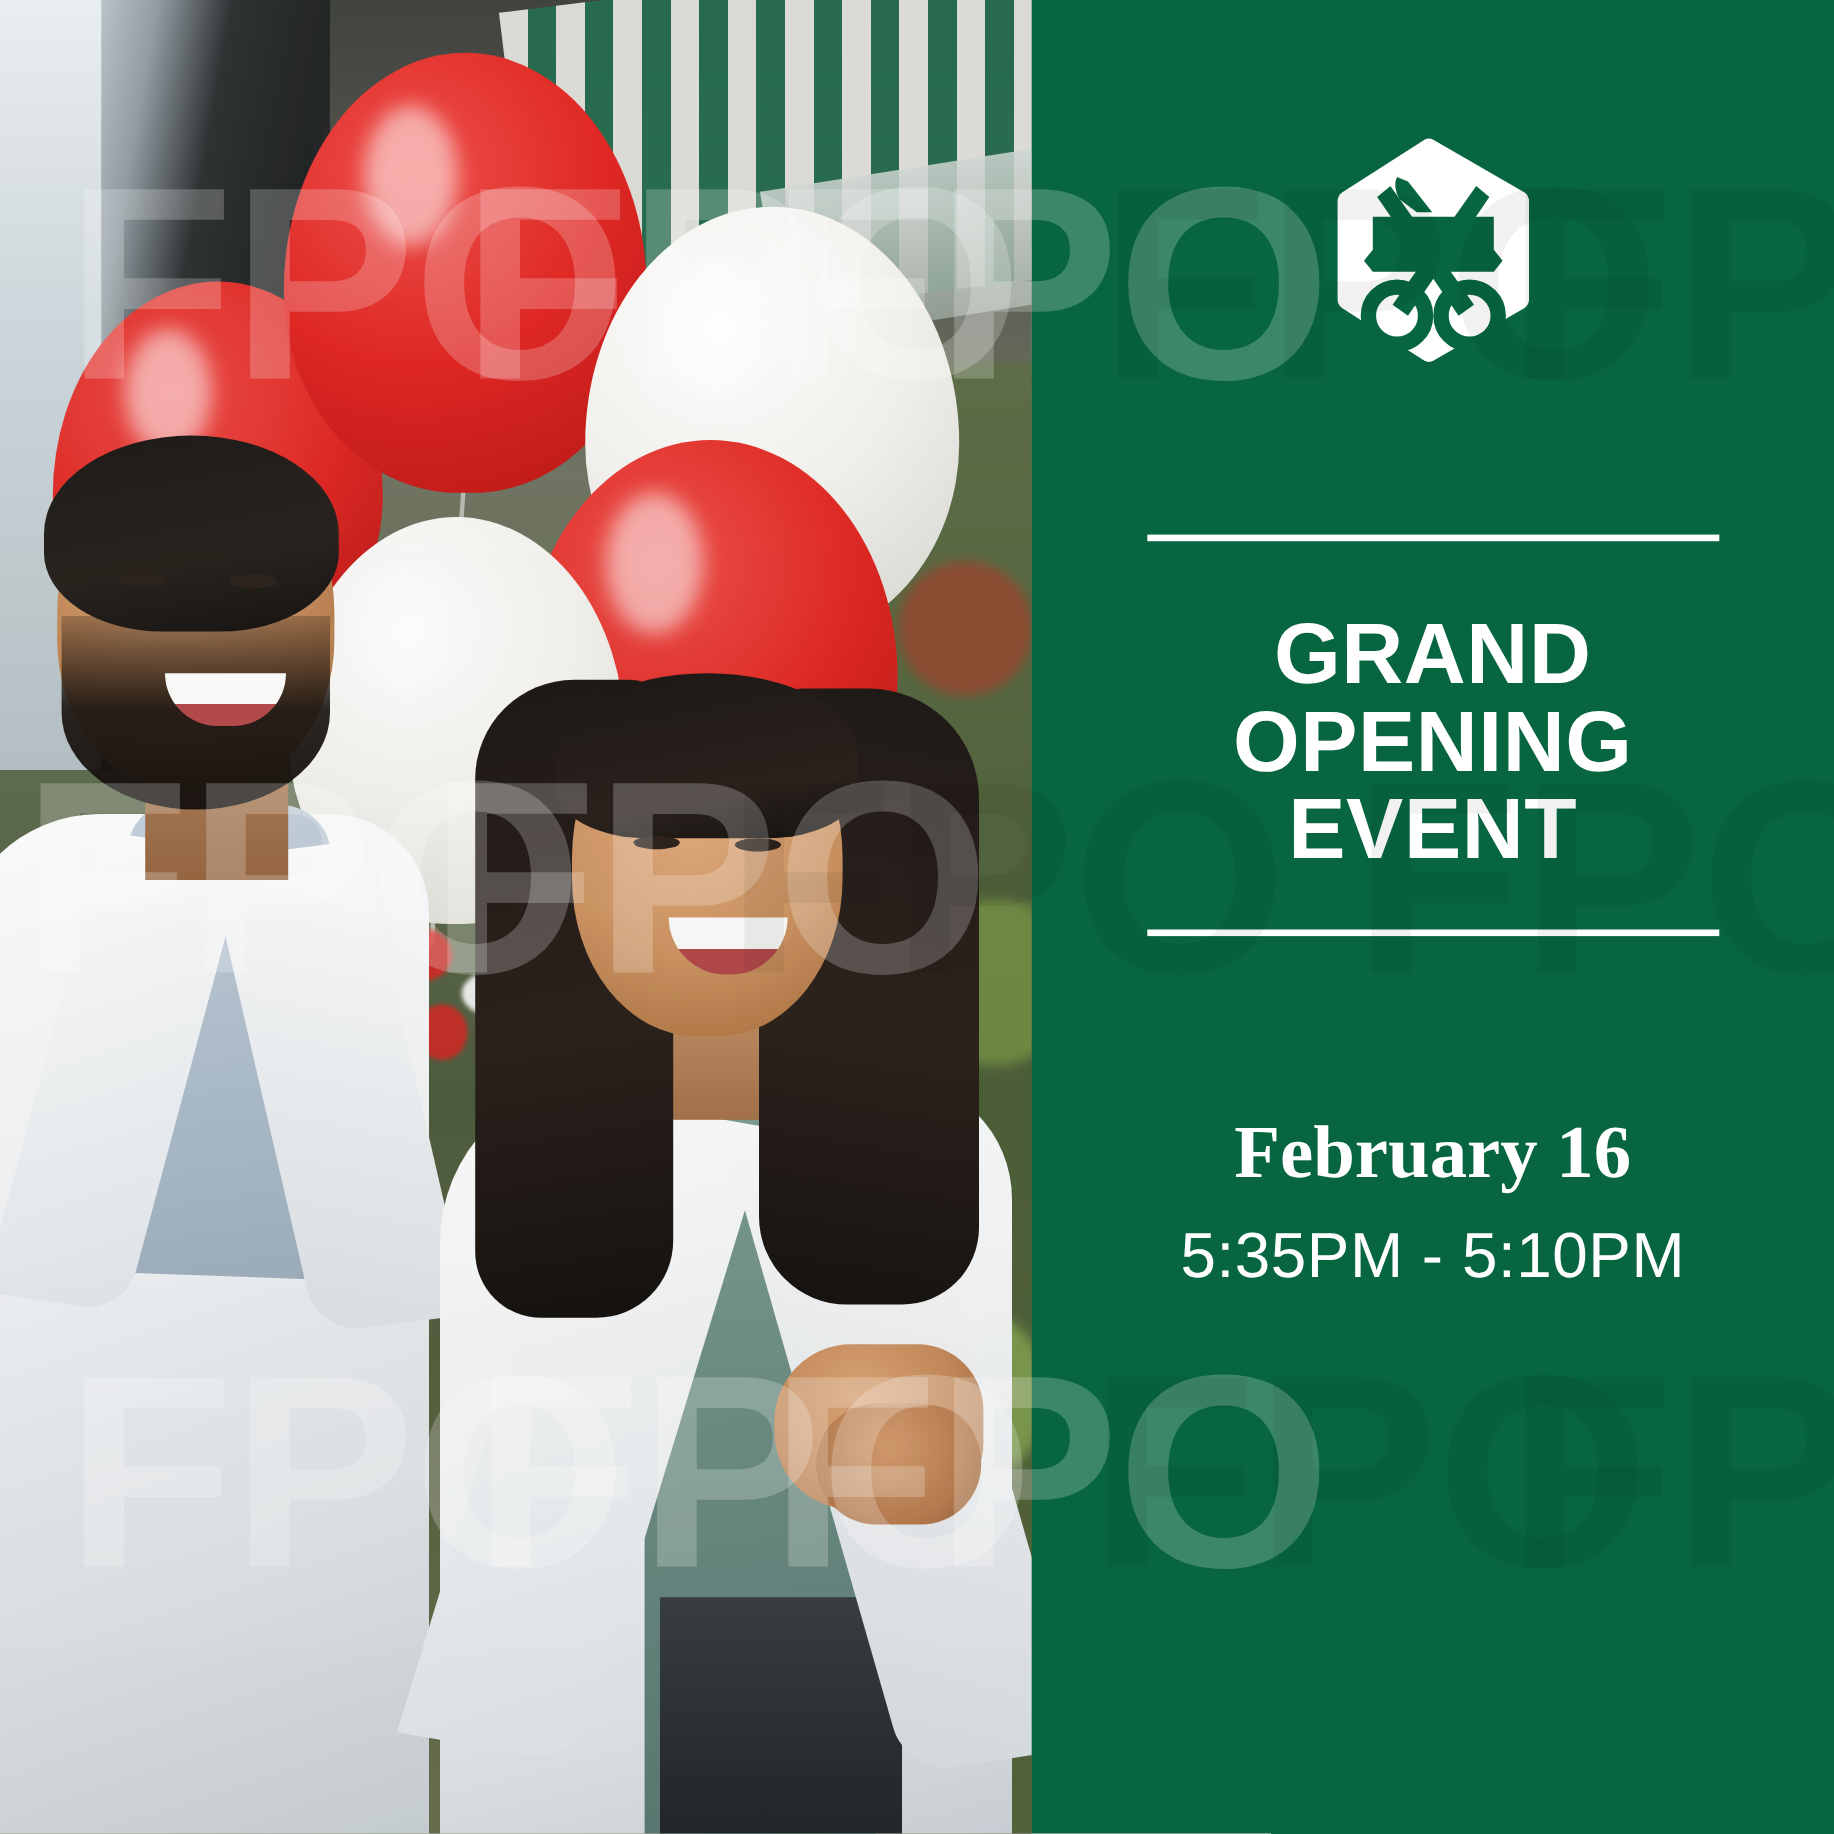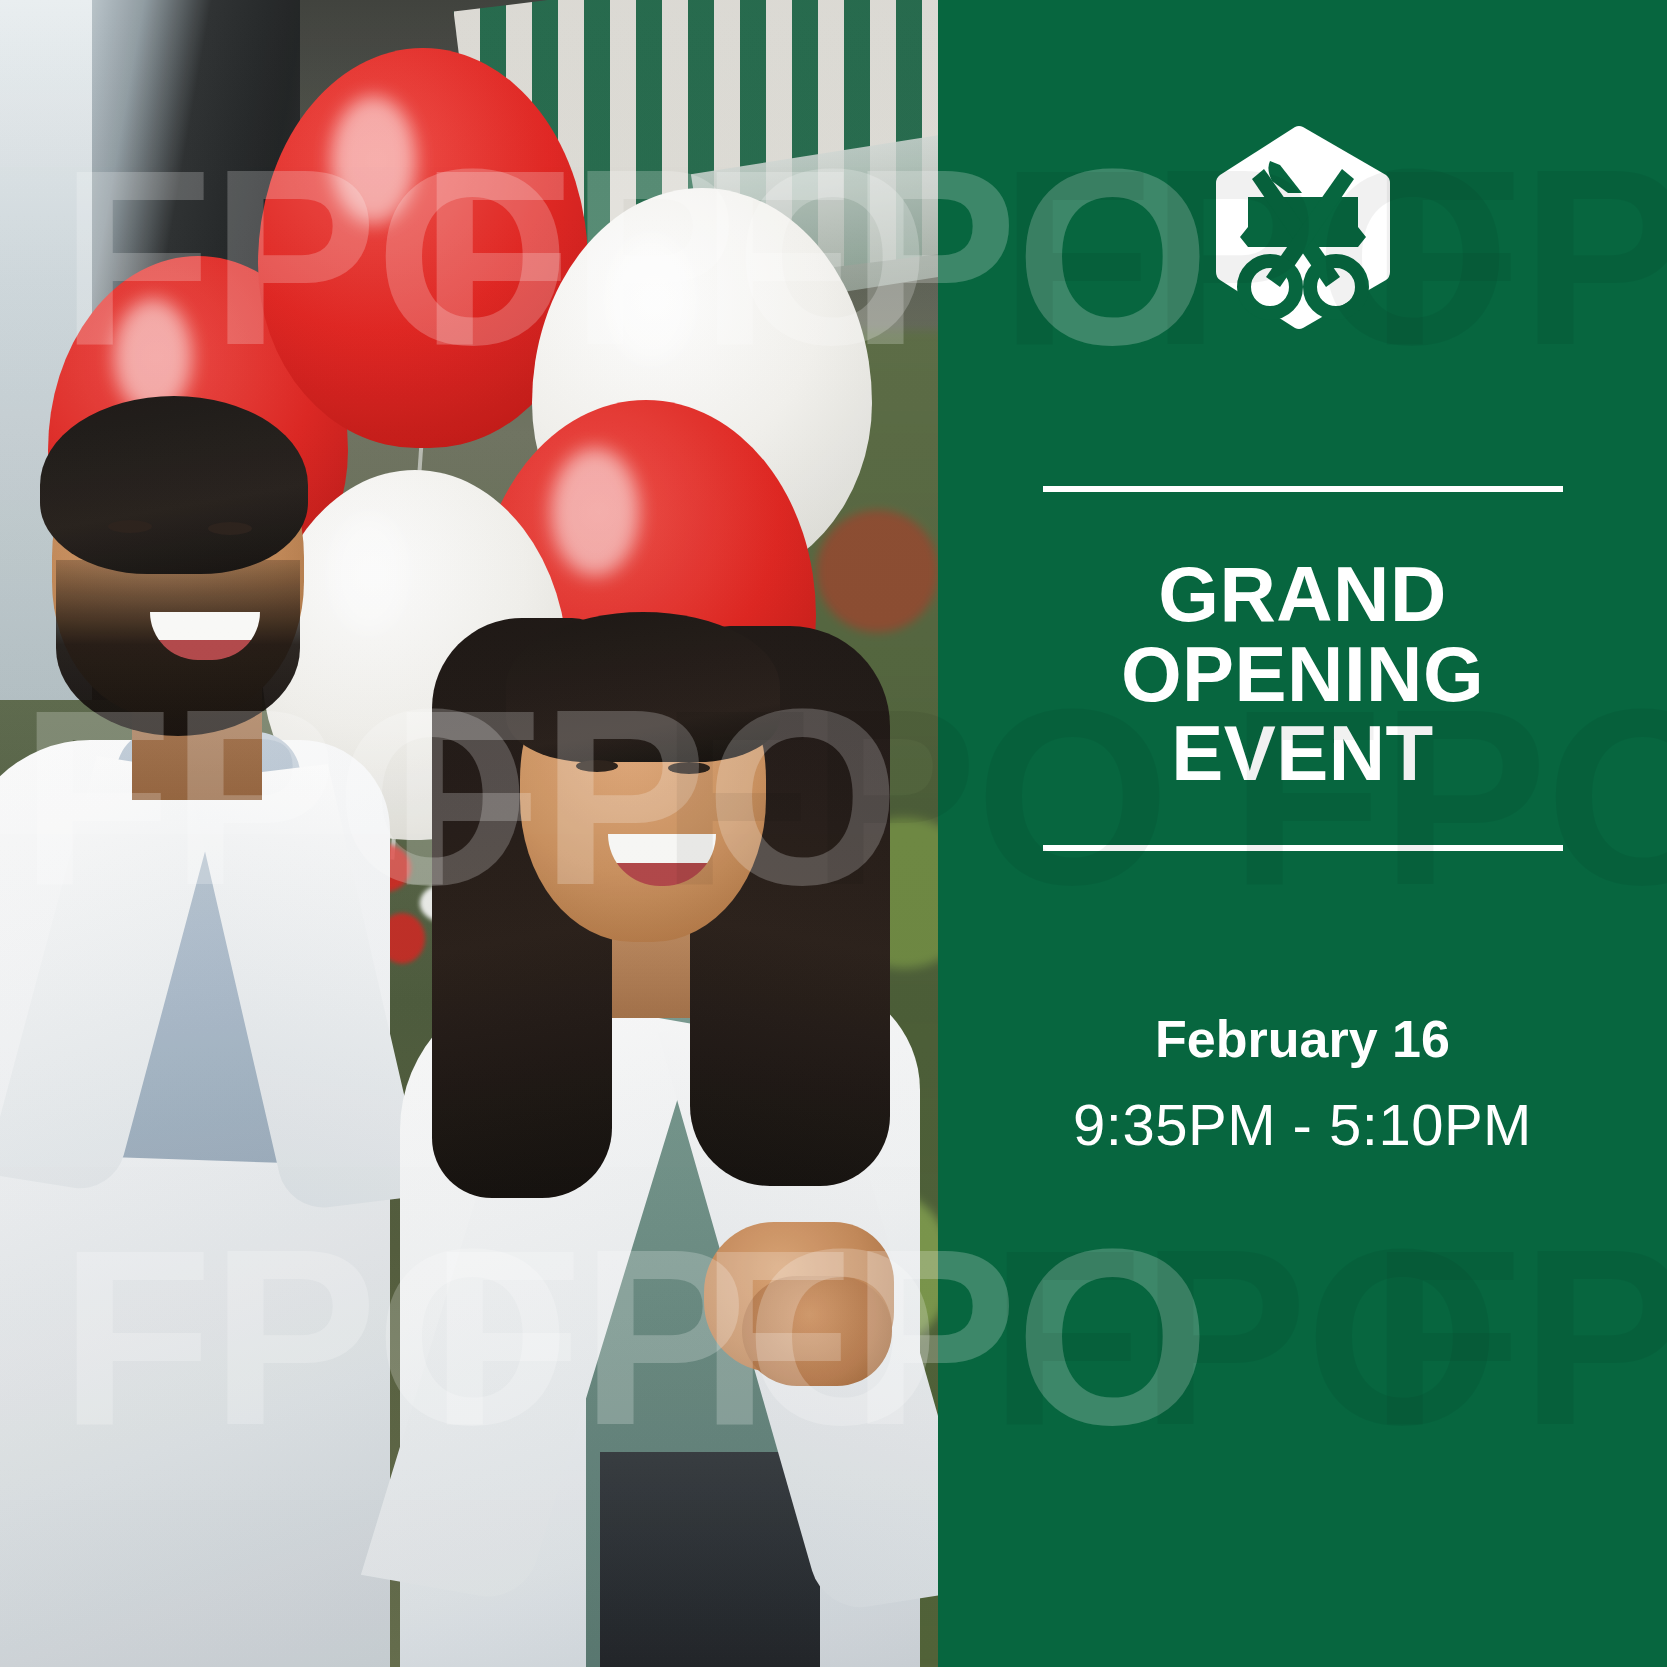"February 16" .date-line { font-family: Liberation Sans, sans-serif -> Liberation Serif, serif; font-size: 52px -> 68px }
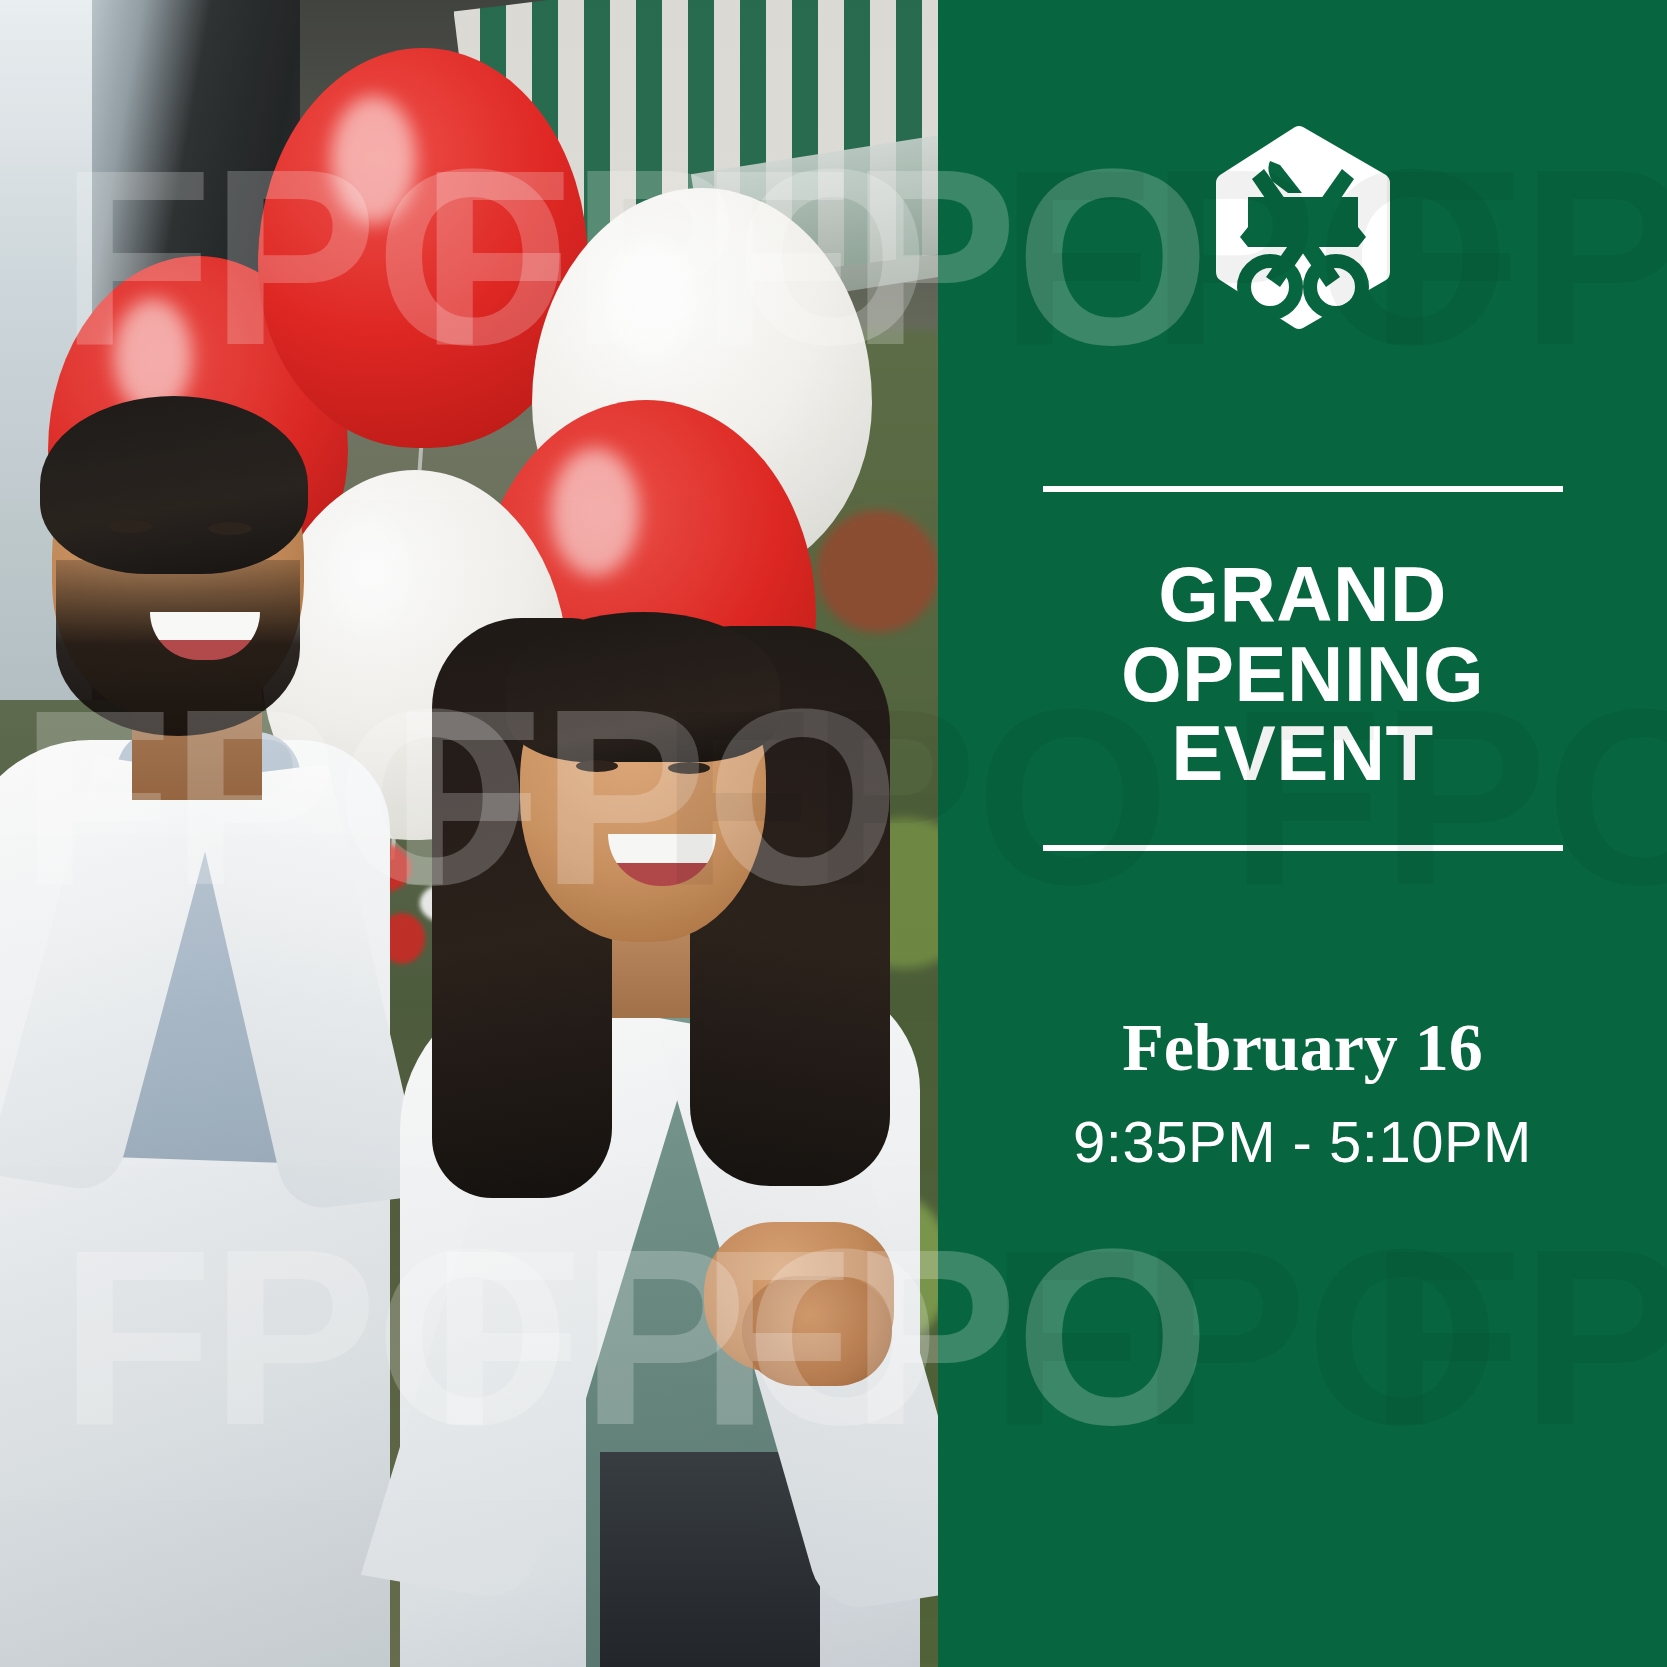"9:35PM - 5:10PM" div.time-line { text: 9:35PM -> 5:35PM }
